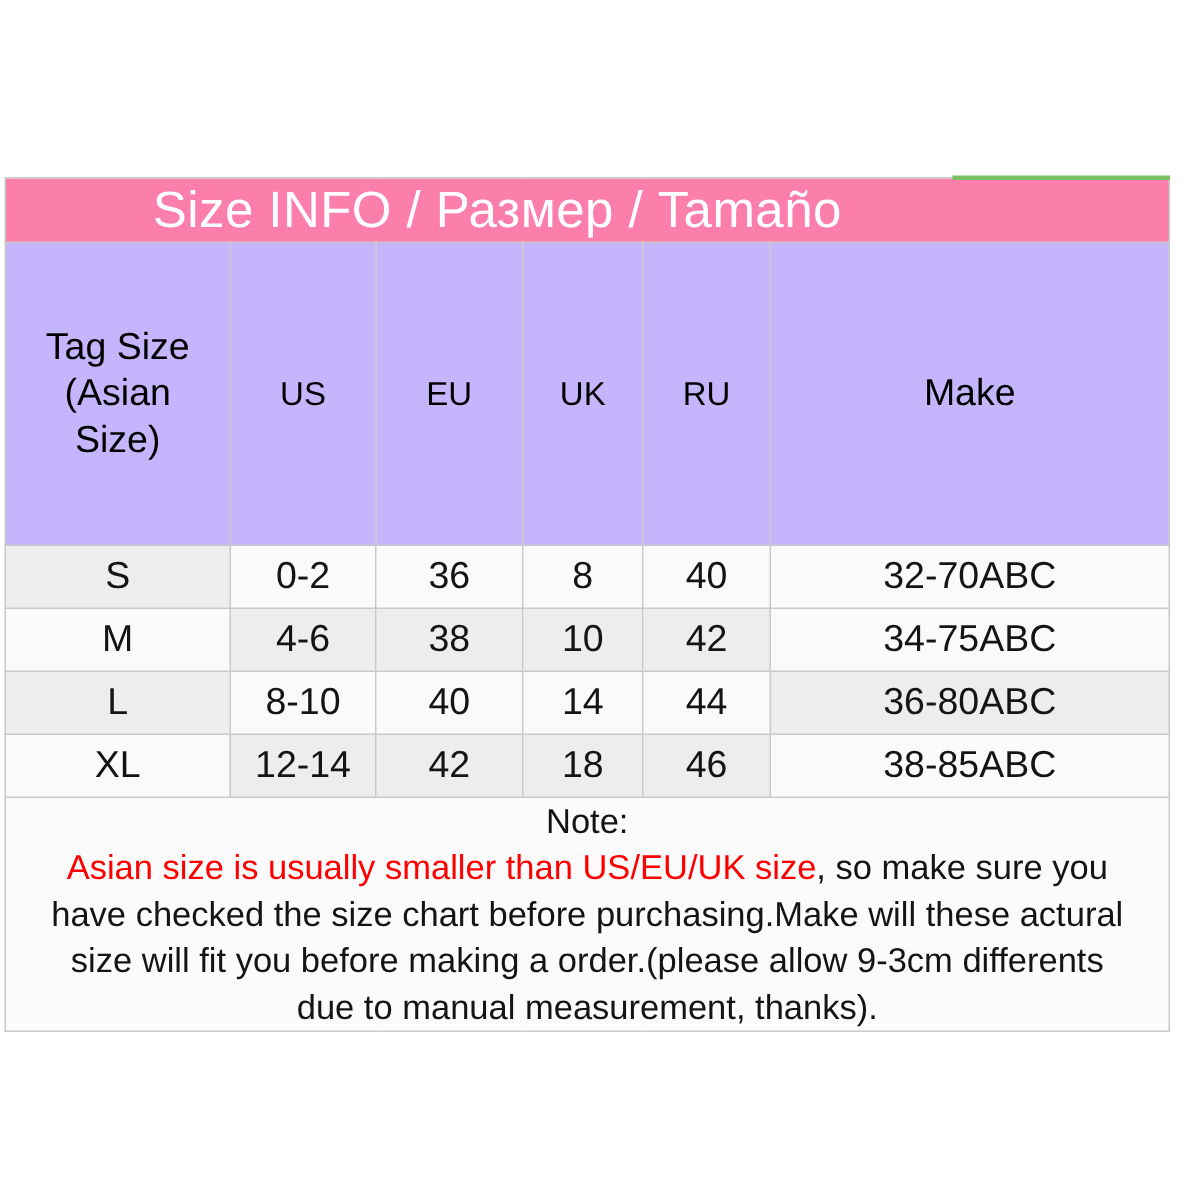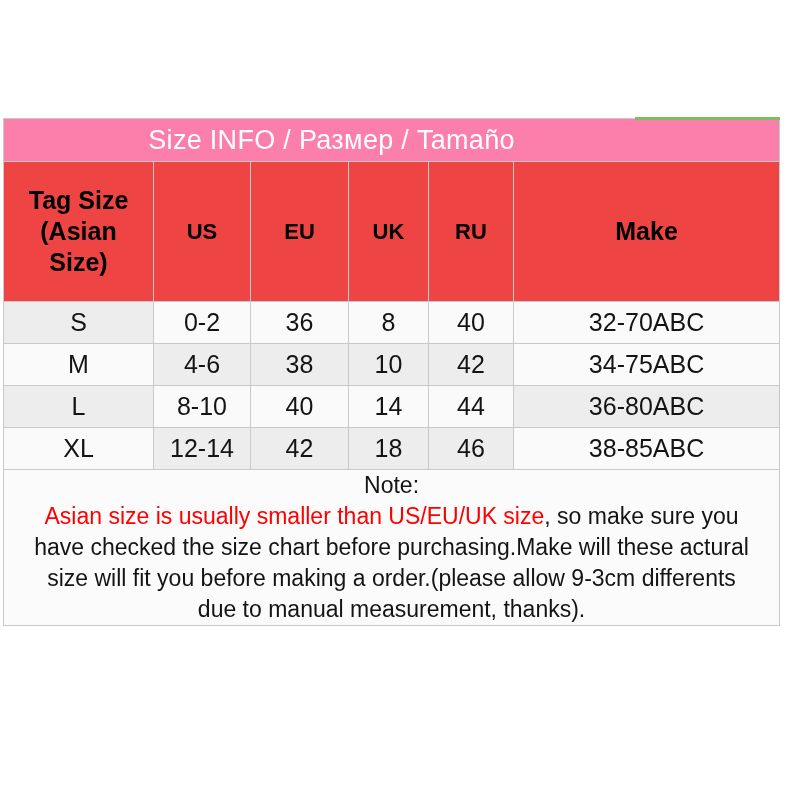"Size INFO / Размер /" .title-text { font-size: 27px -> 34px }
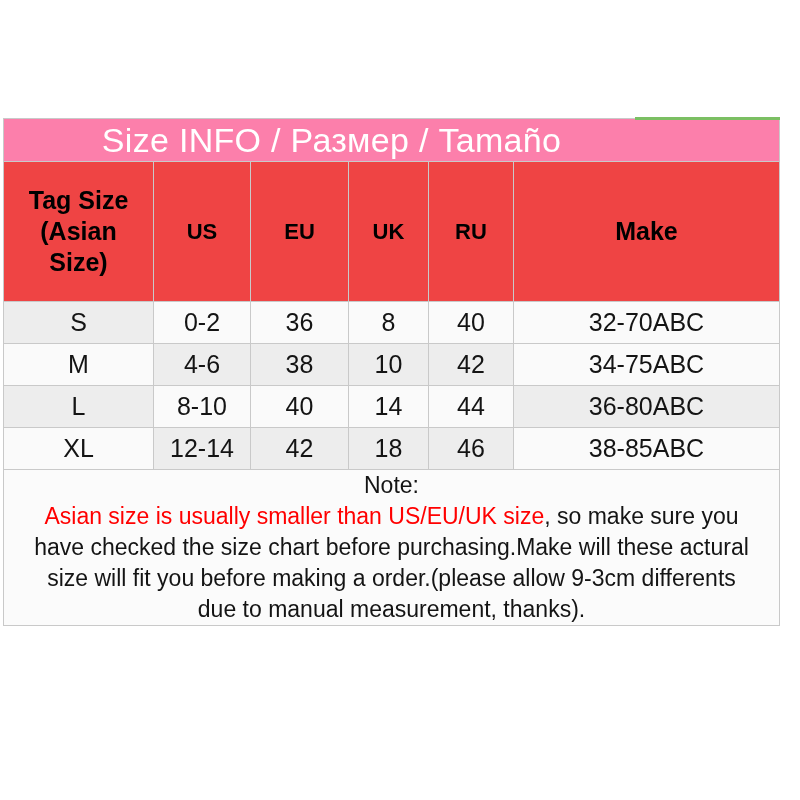"Tag Size" .hdr { background: #ef4444 -> #c4b5fd; font-weight: bold -> normal; height: 140px -> 202px }
